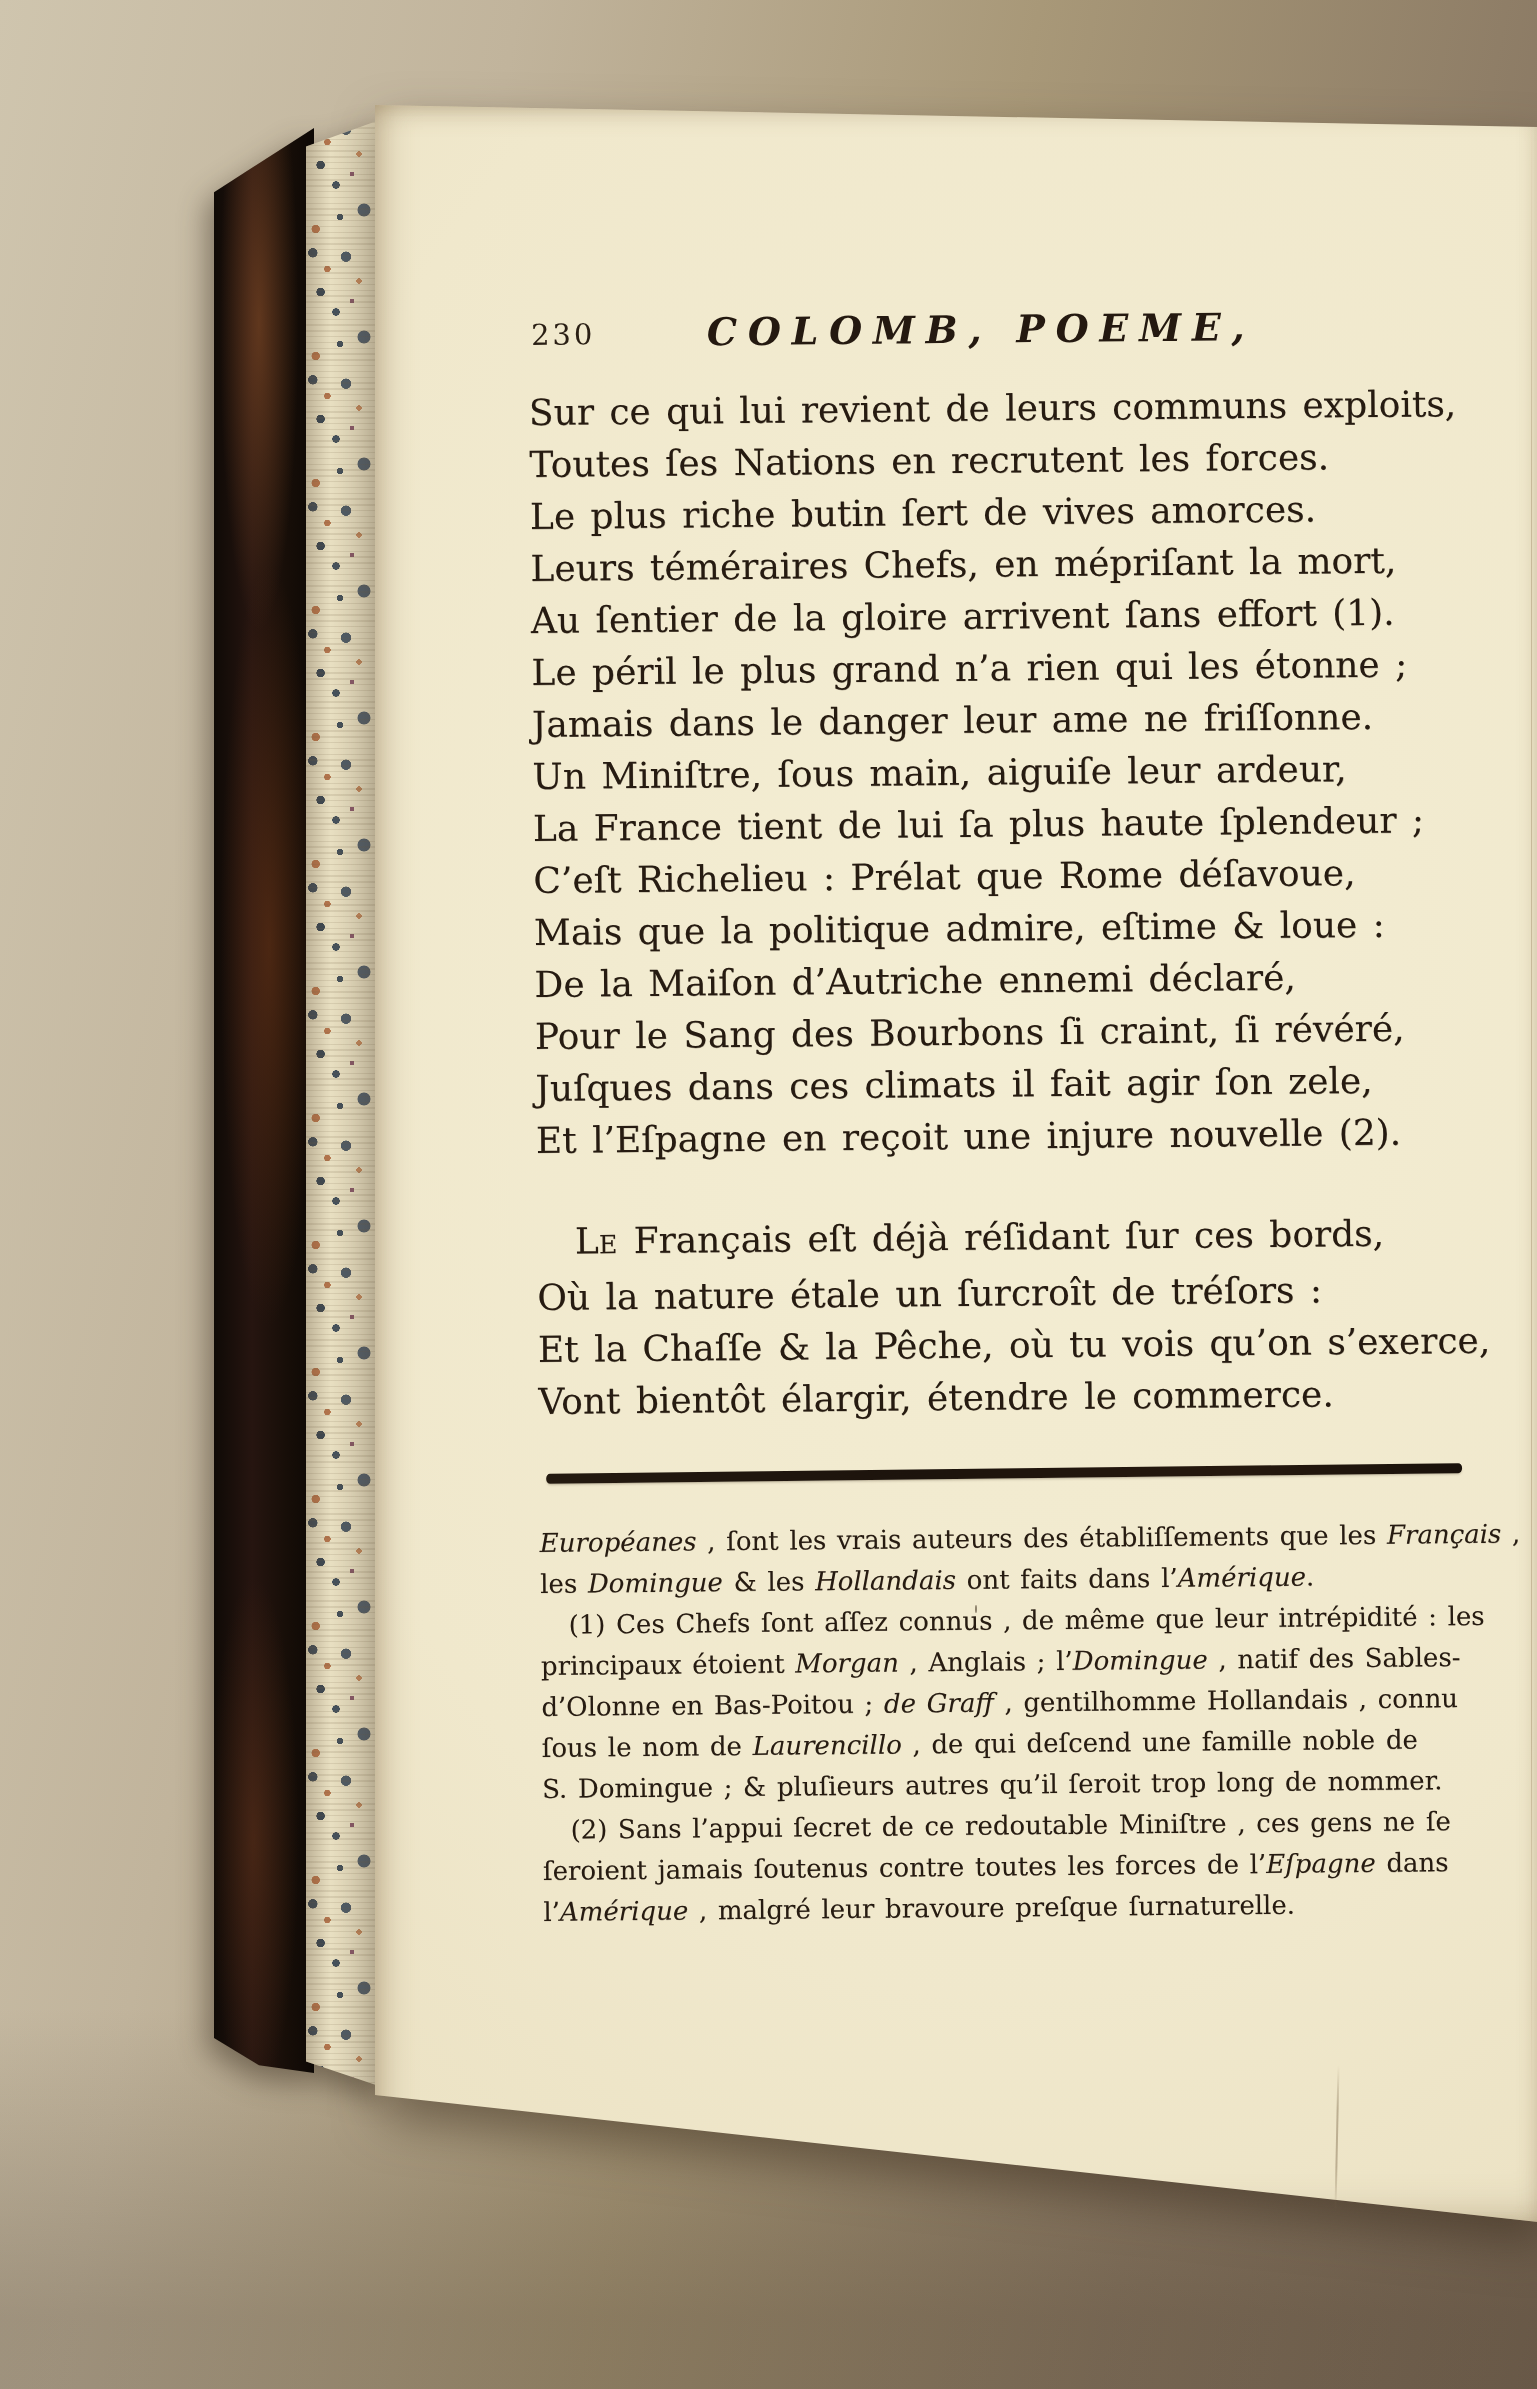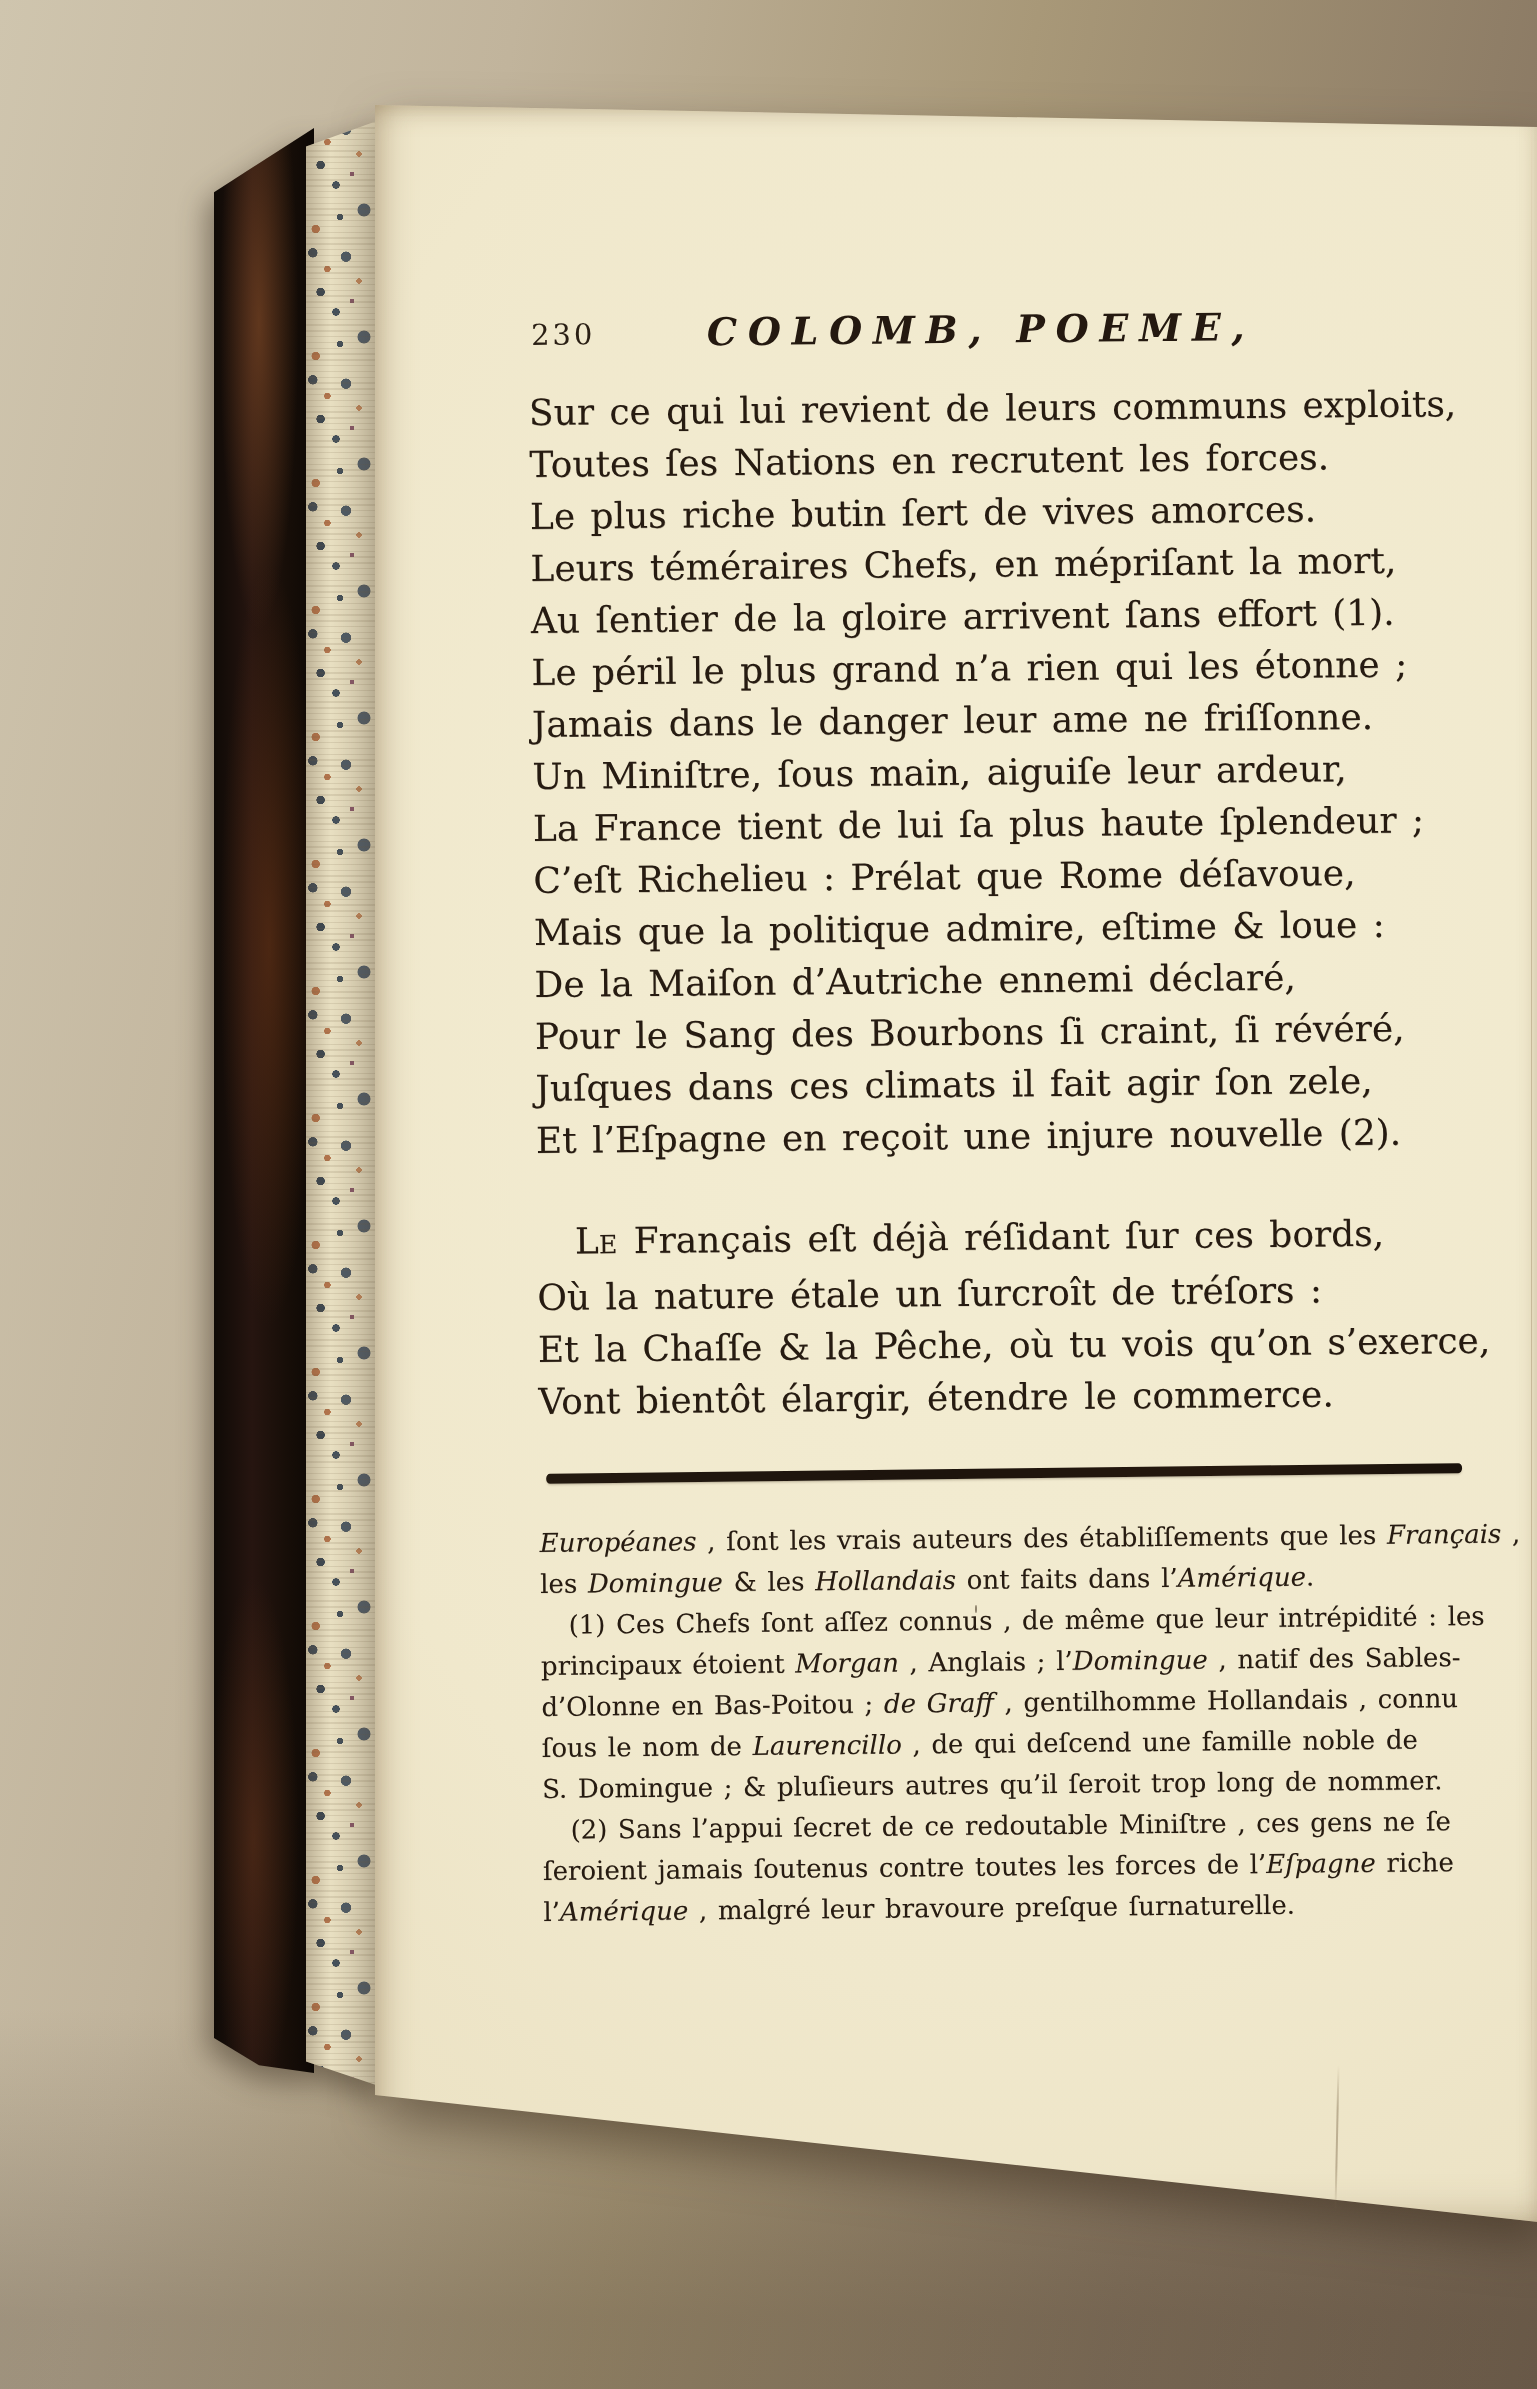"riche" span { text: riche -> dans }
